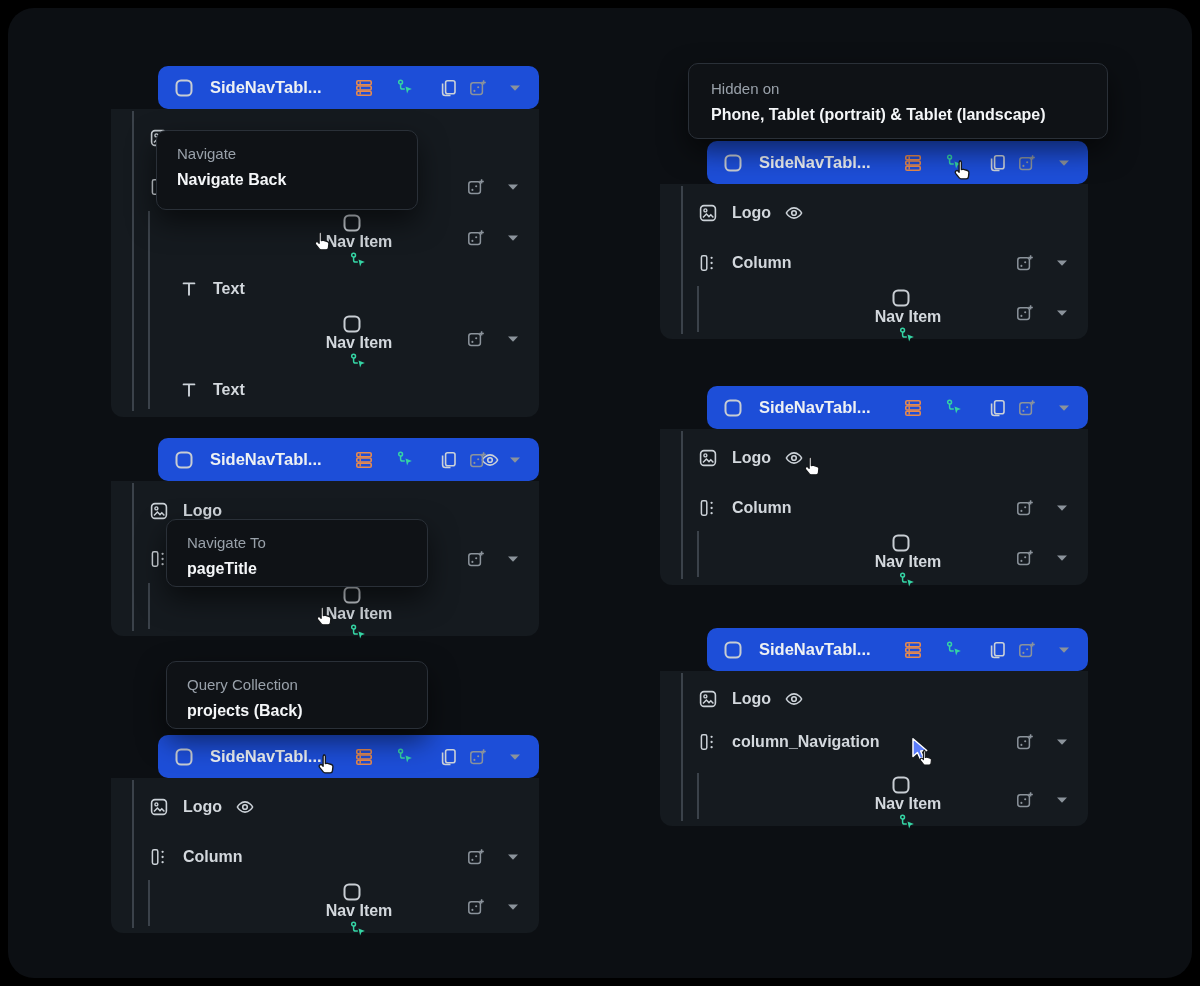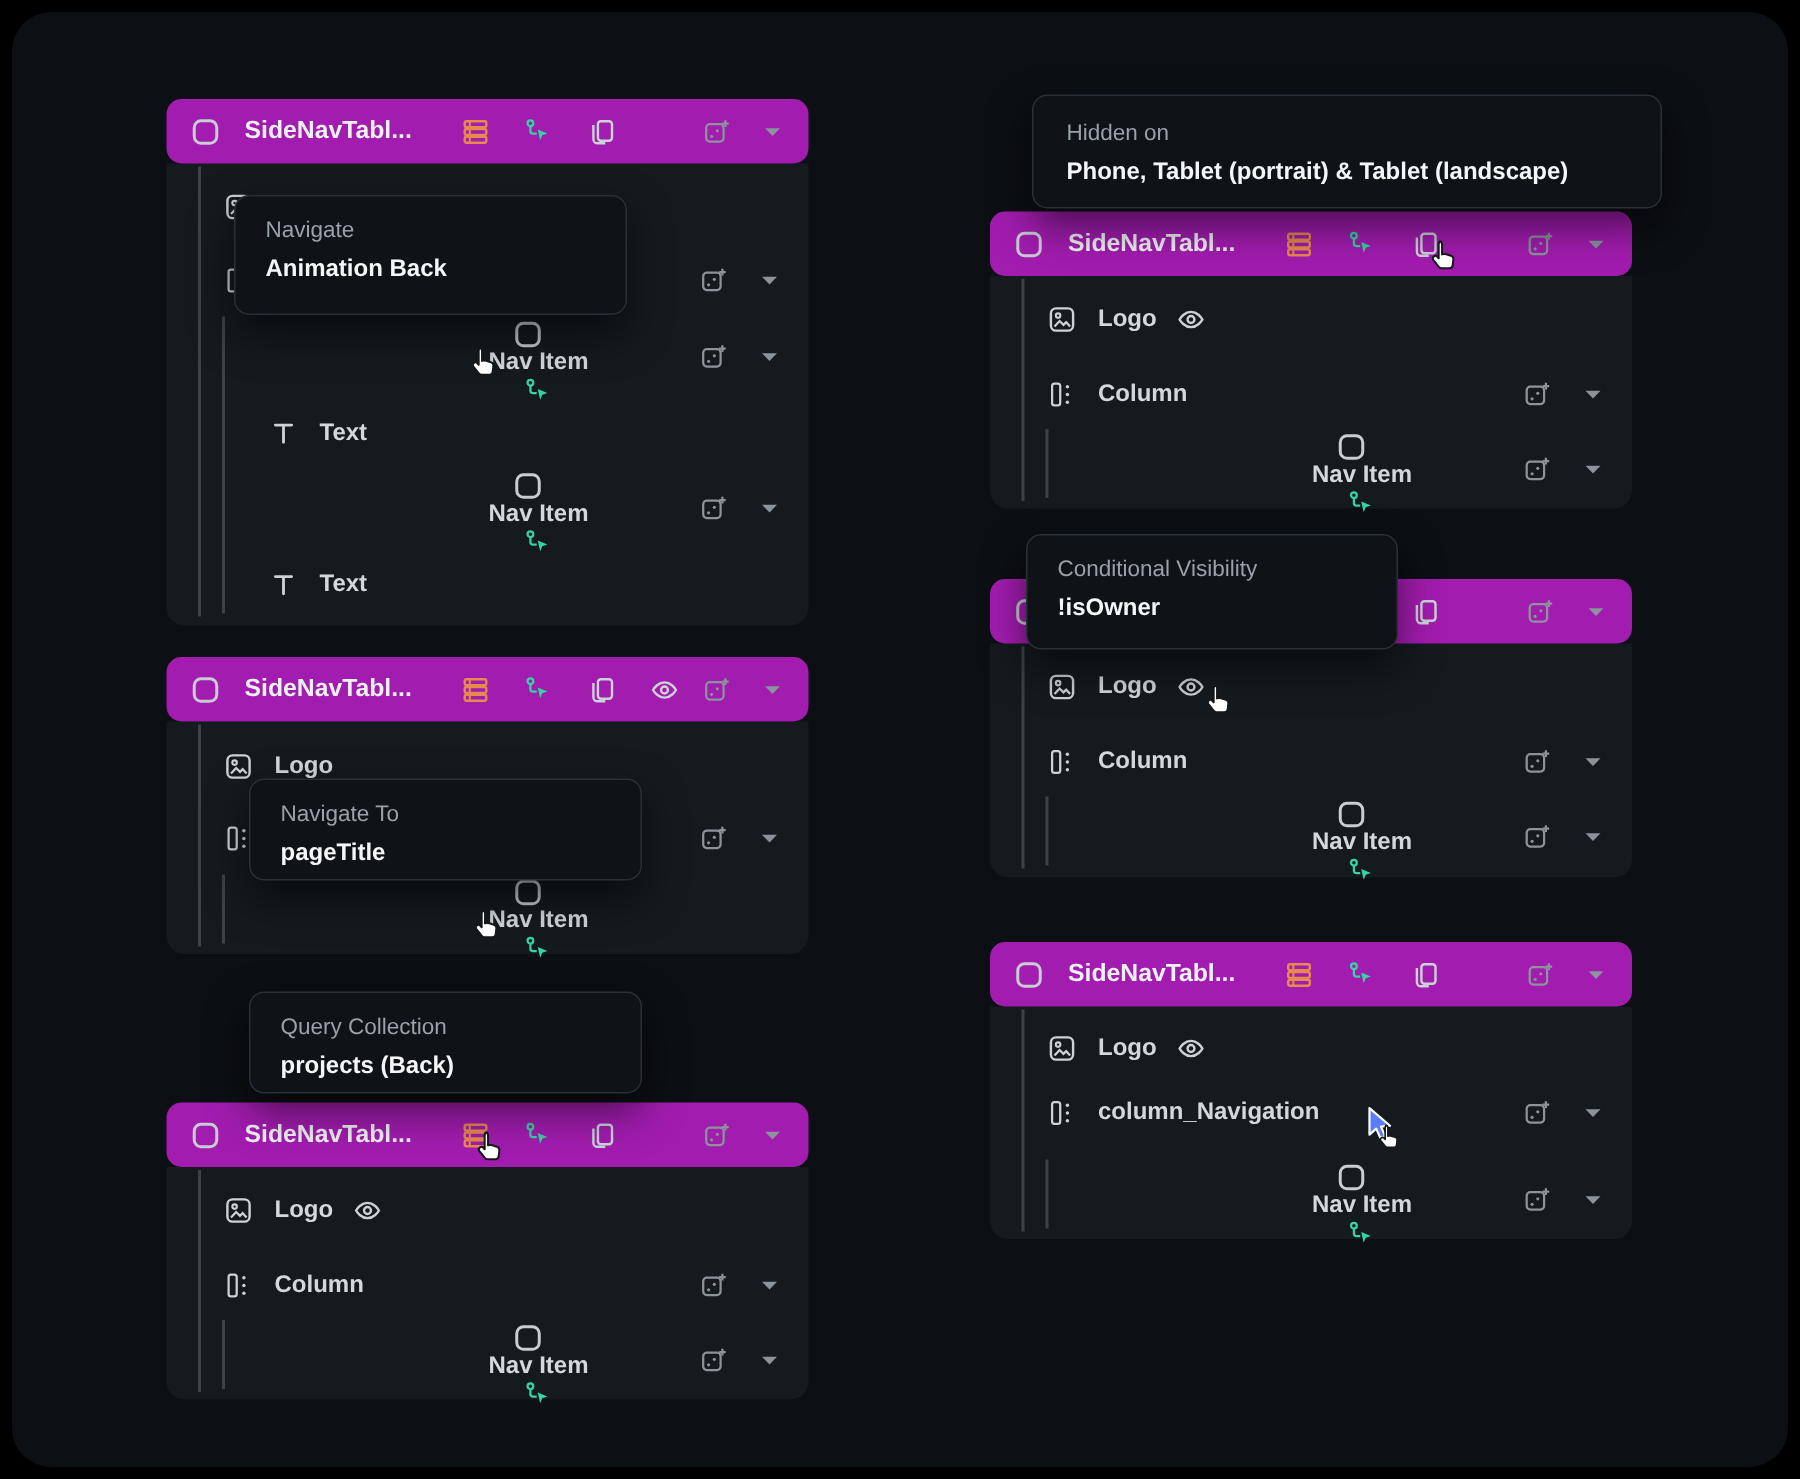"SideNavTabl..." .panel-header { background: #a21caf -> #1d4ed8; margin-left: none -> 47px }
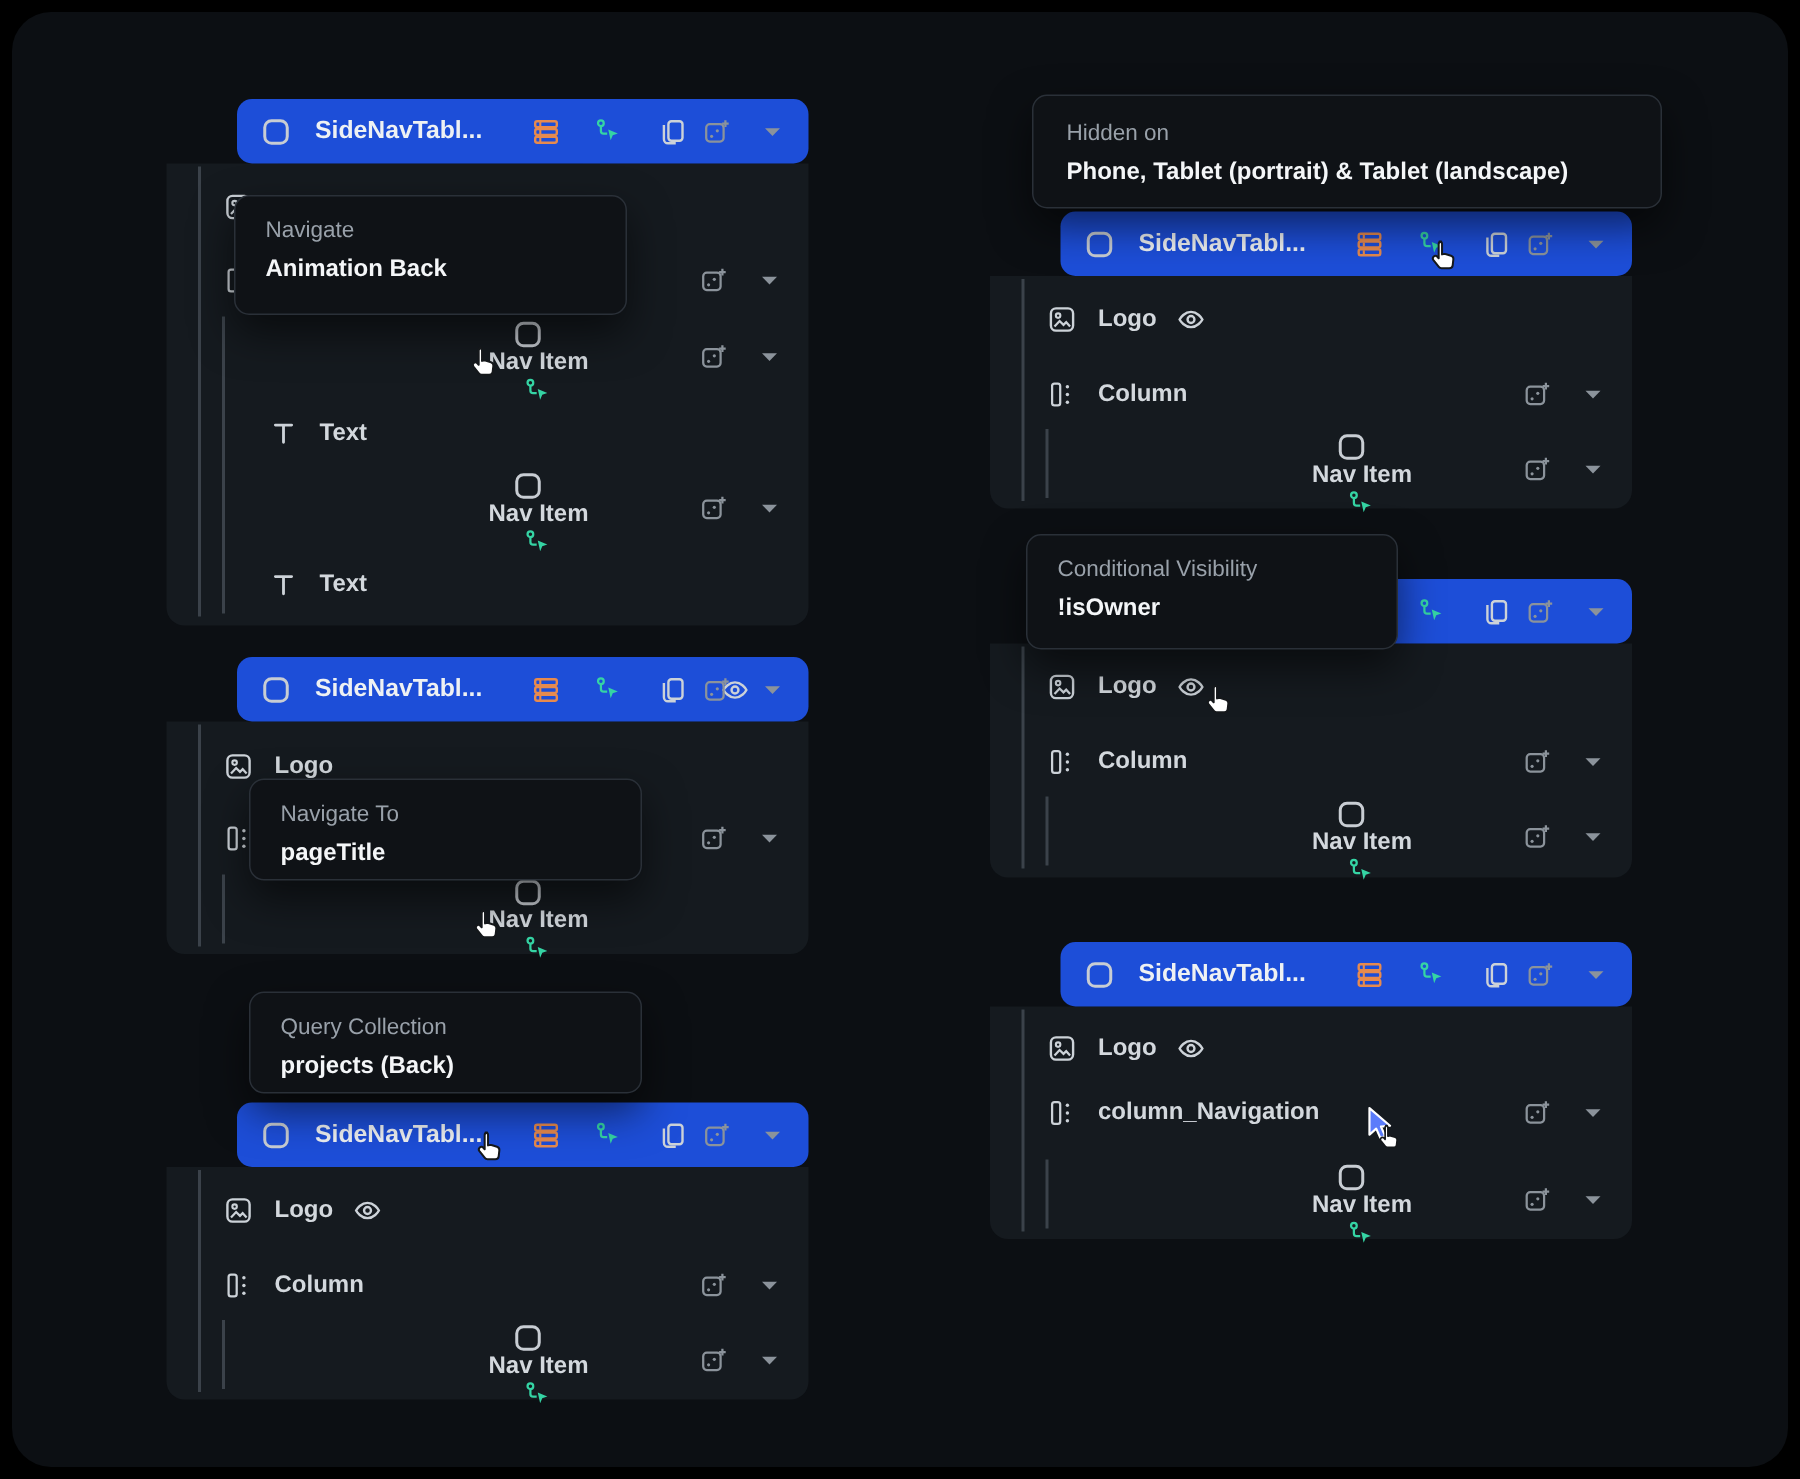"Animation Back" div.t-value { text: Animation -> Navigate }
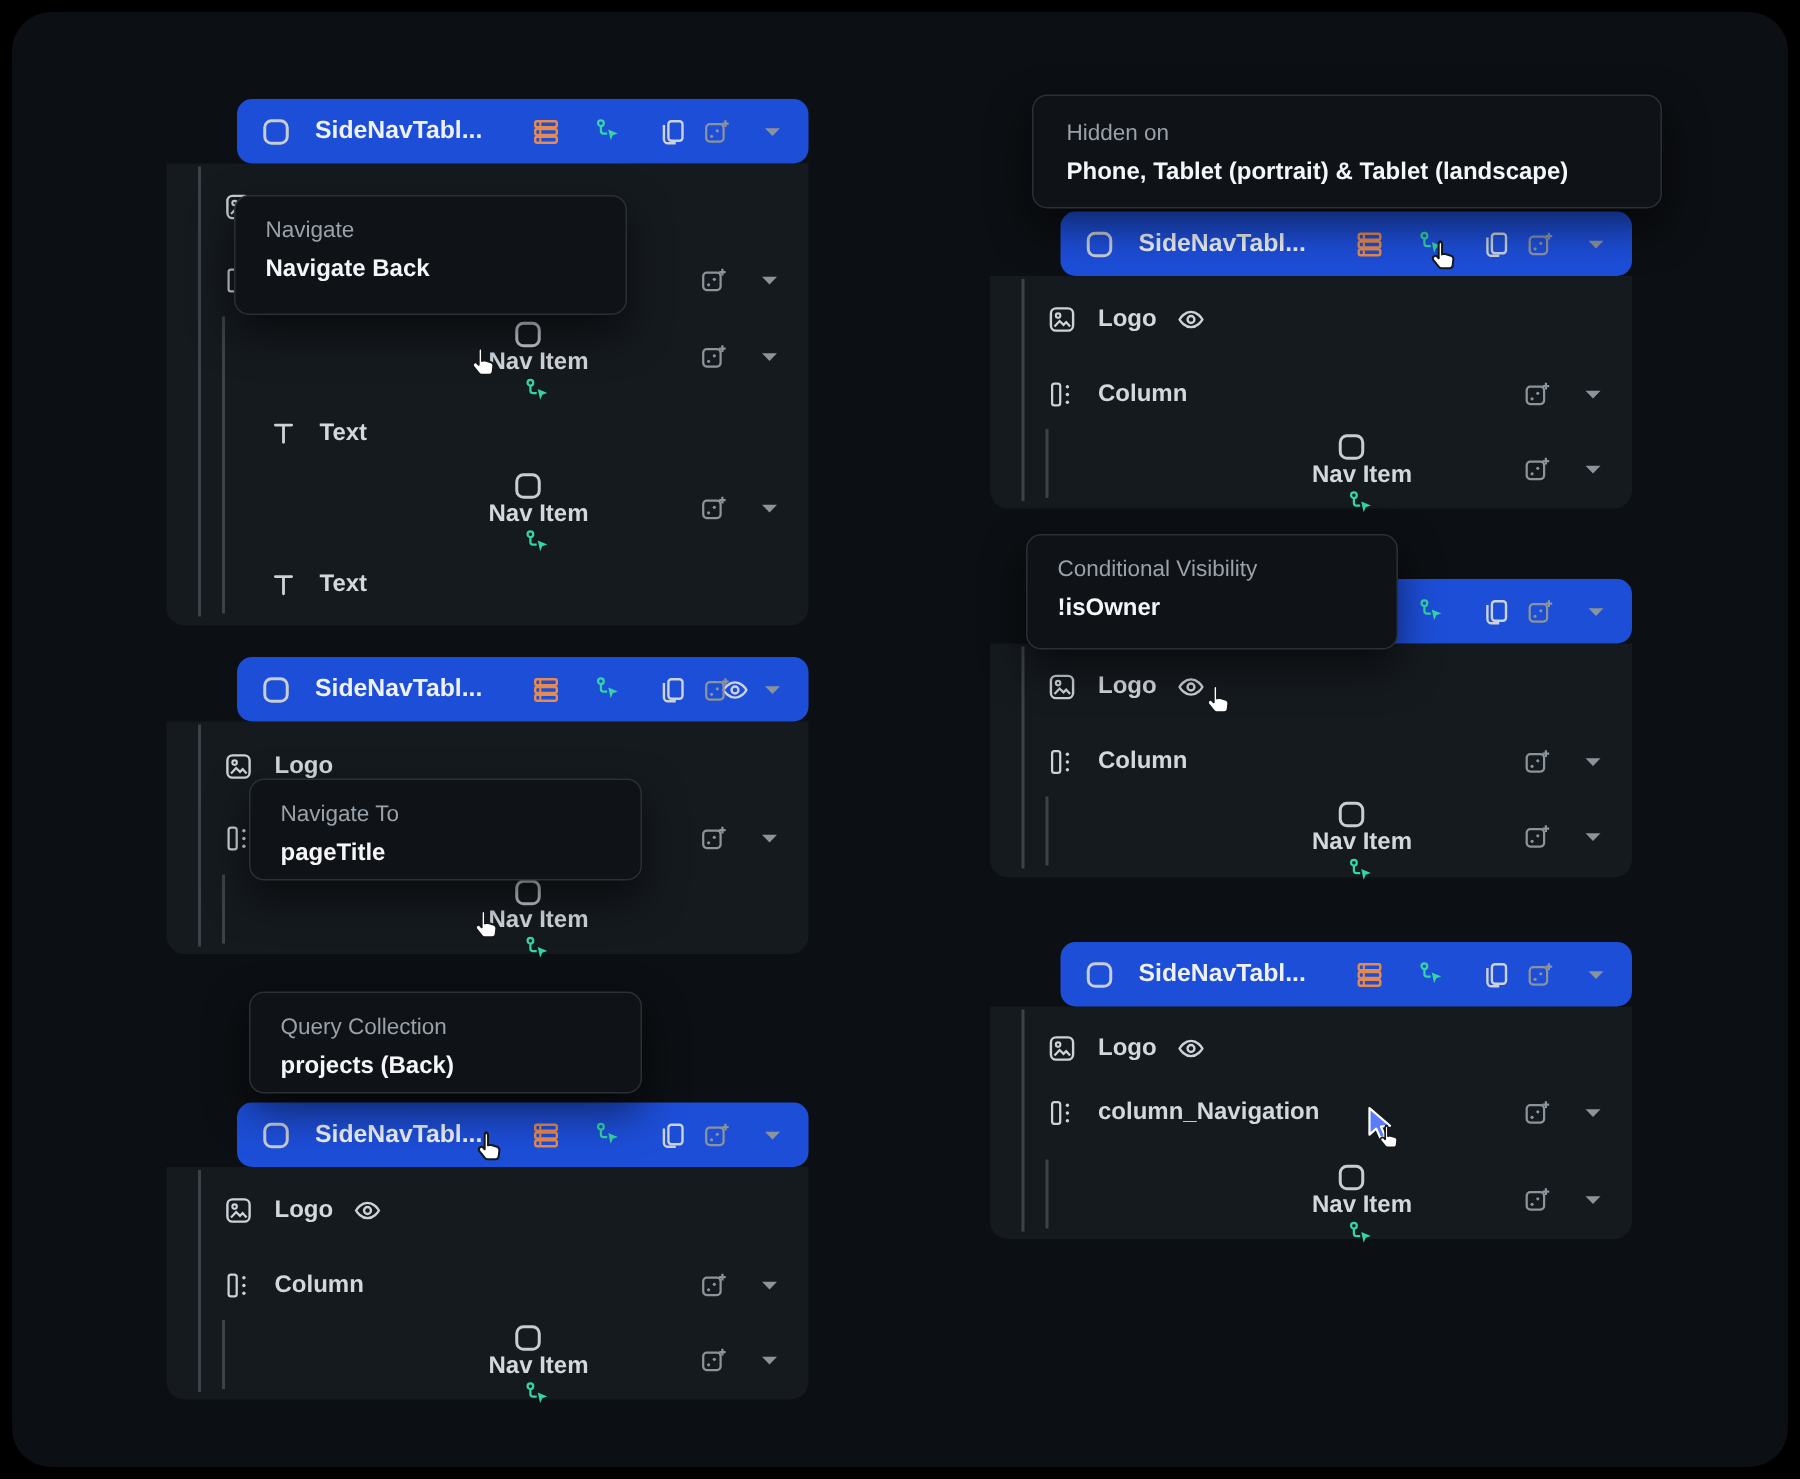"Conditional Visibility" div.tooltip { html: <div> <div>Conditional Visibility</div> <div>!isOwner</div> </div> -> none }
